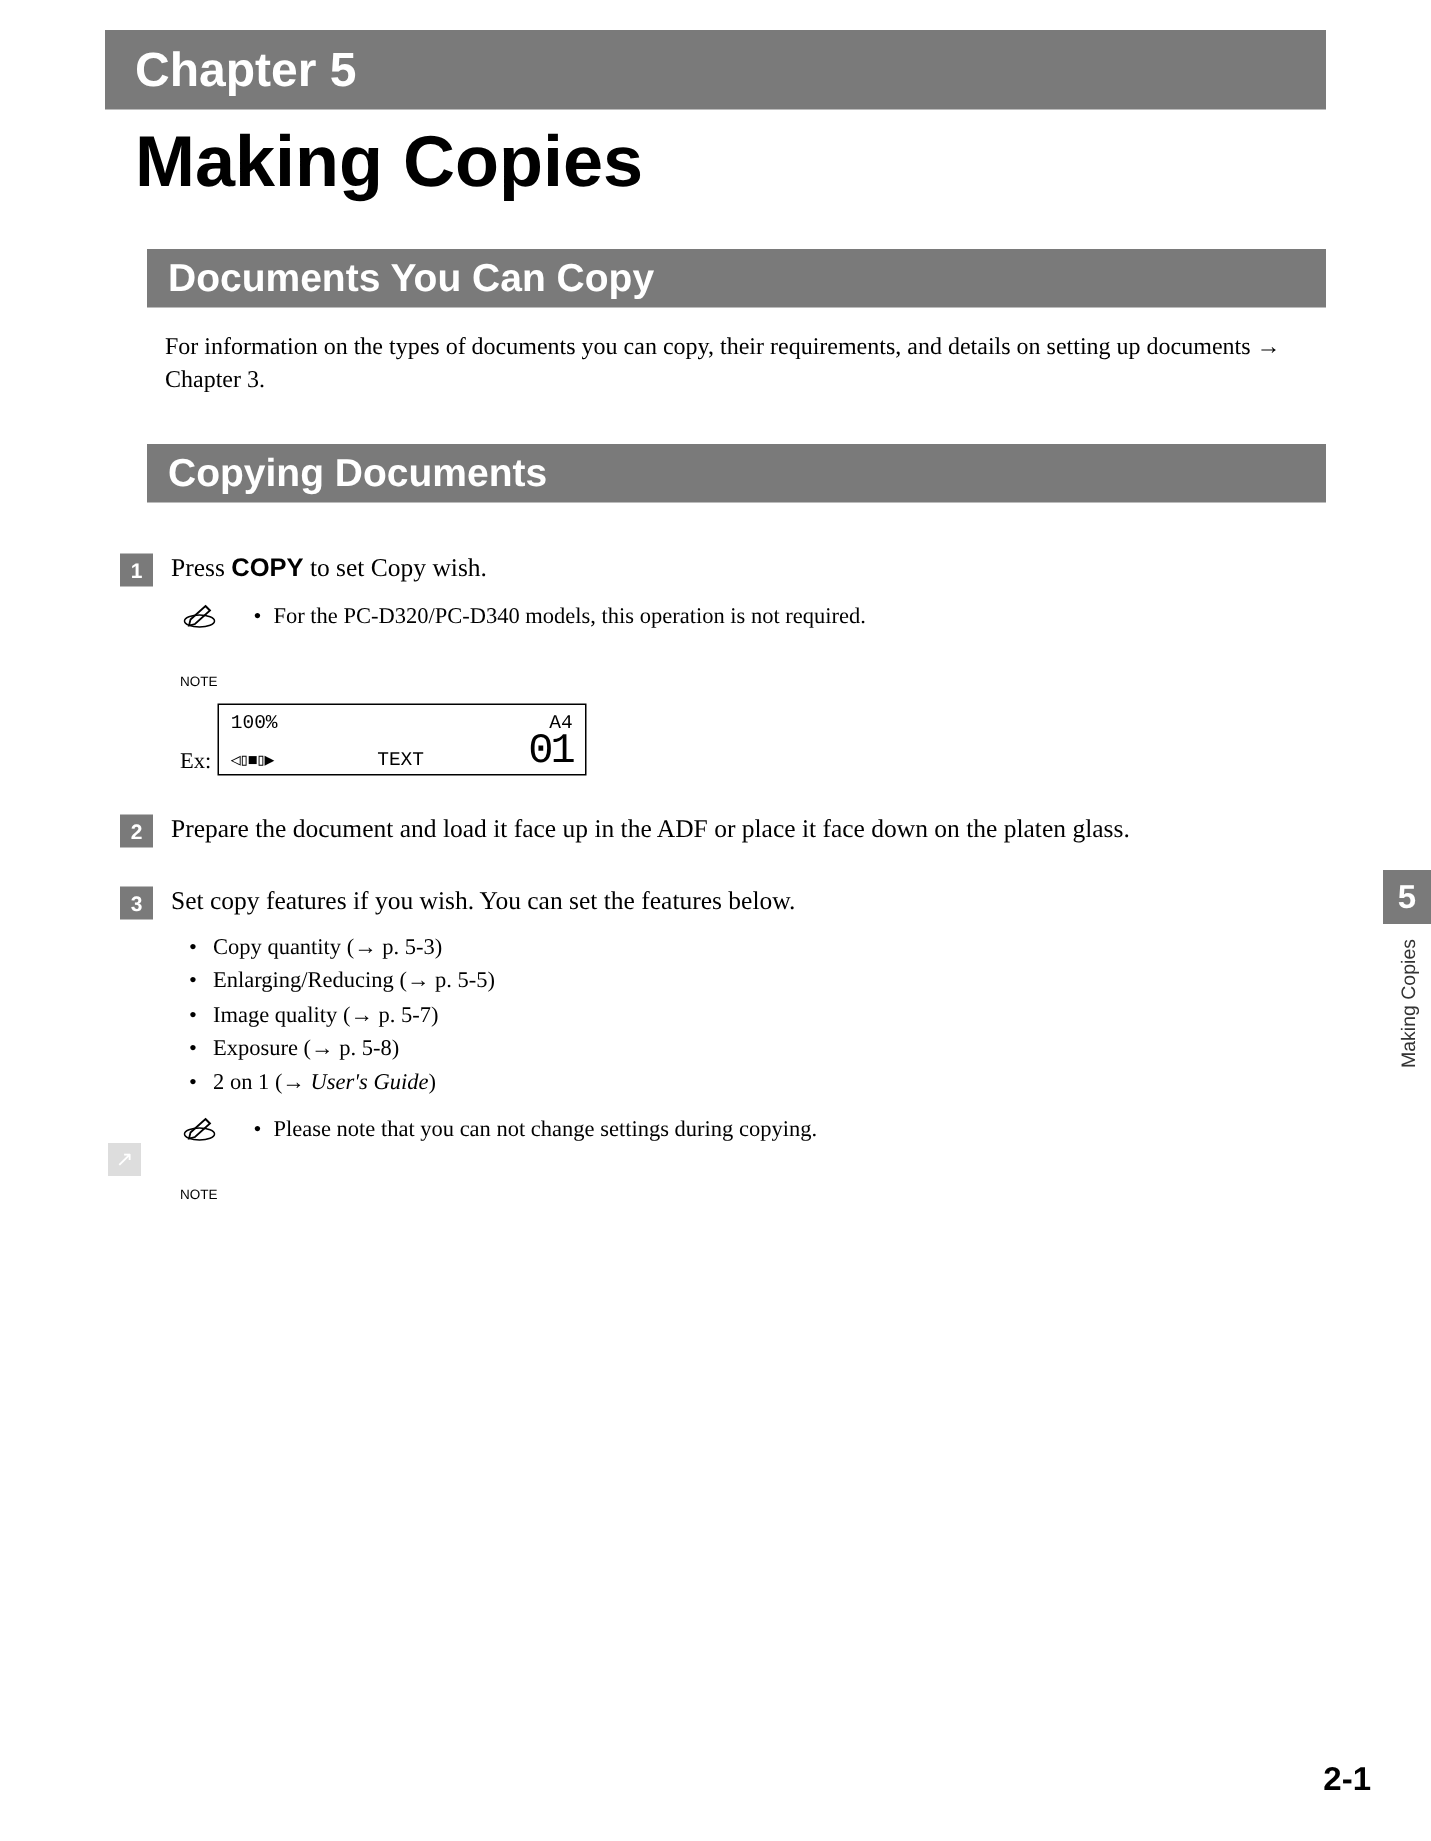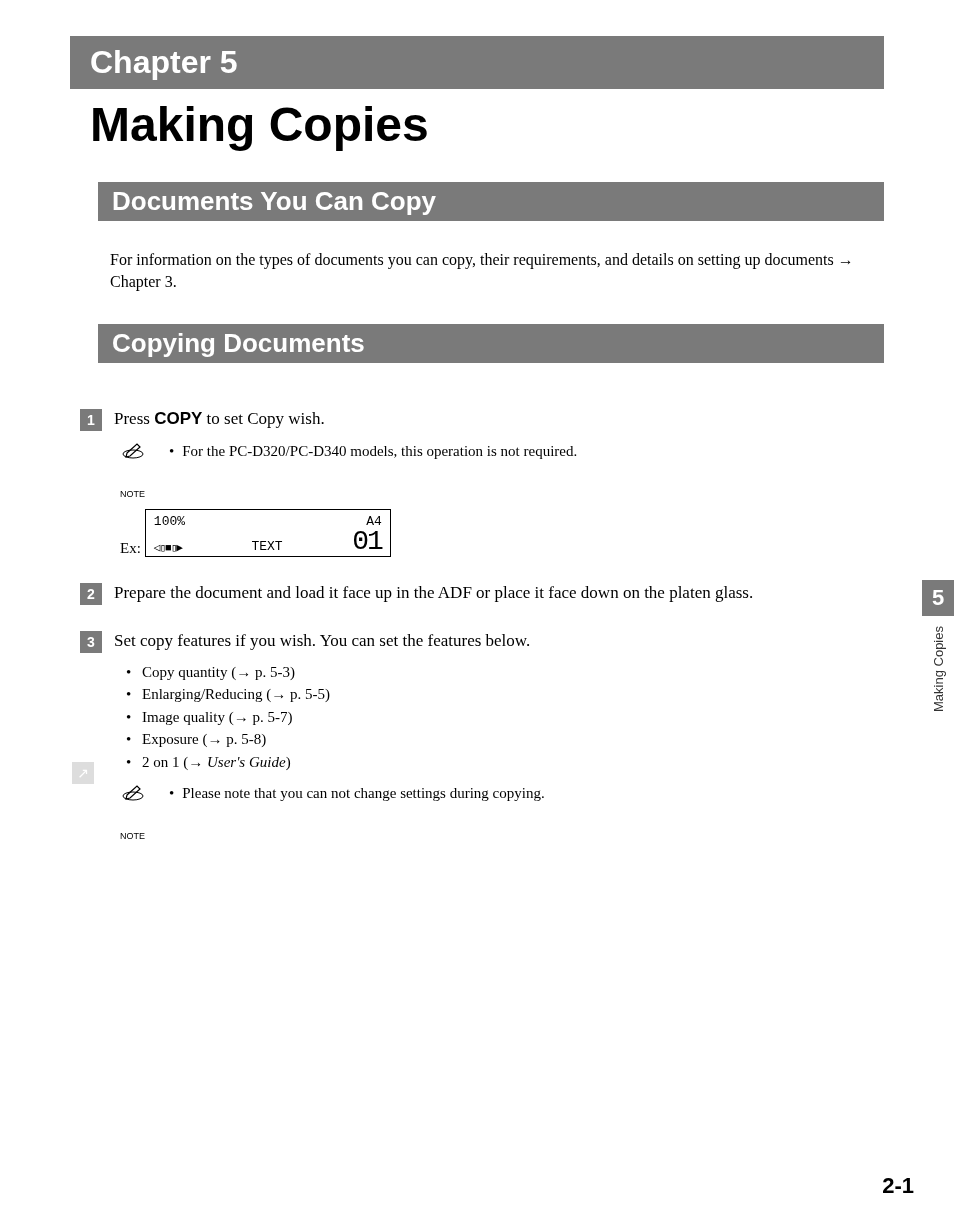"Chapter 5" .page { padding: 36px 70px 20px 70px -> 20px 70px 20px 70px }
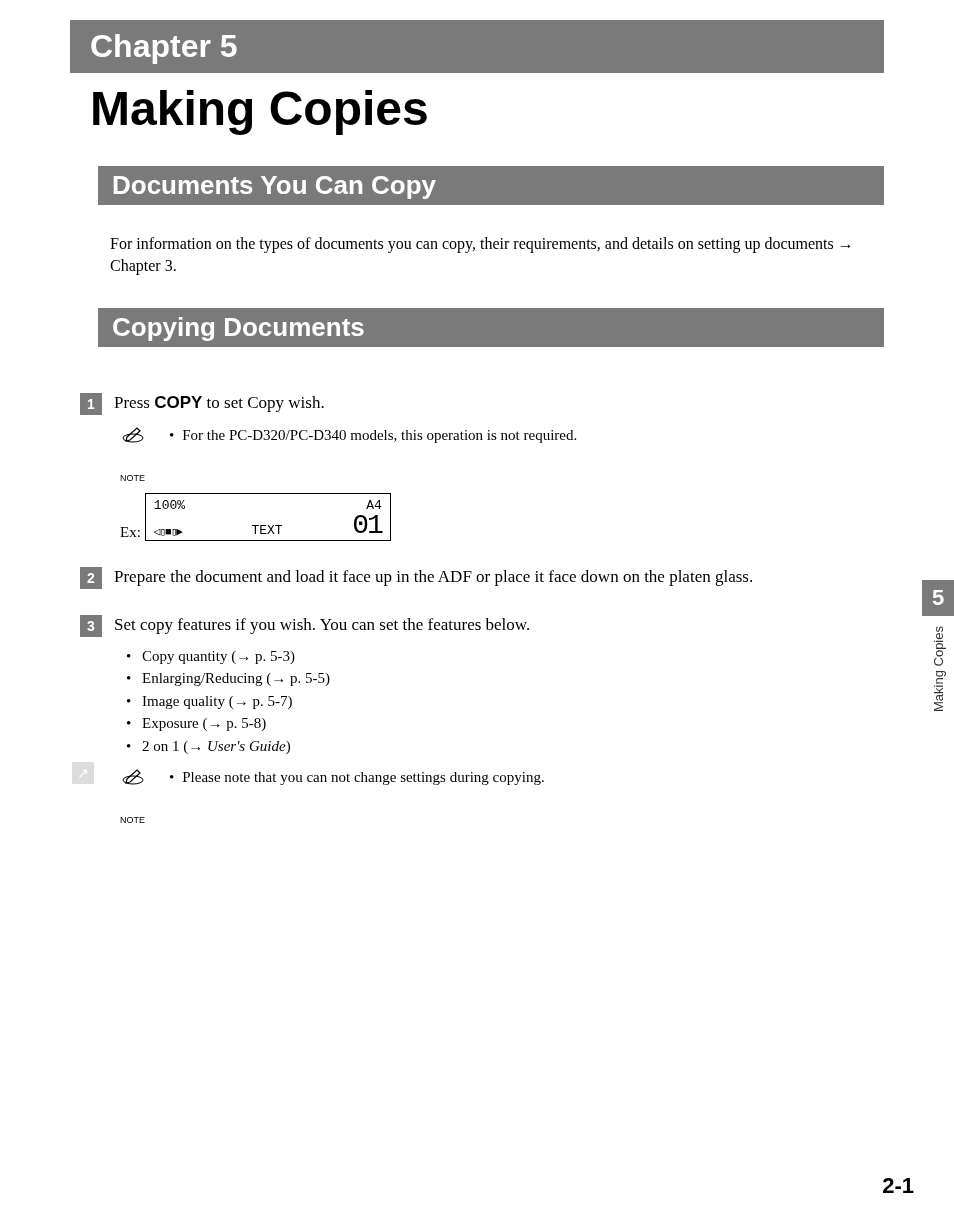"Documents You Can Copy" .section-header { margin-bottom: 28px -> 16px }
